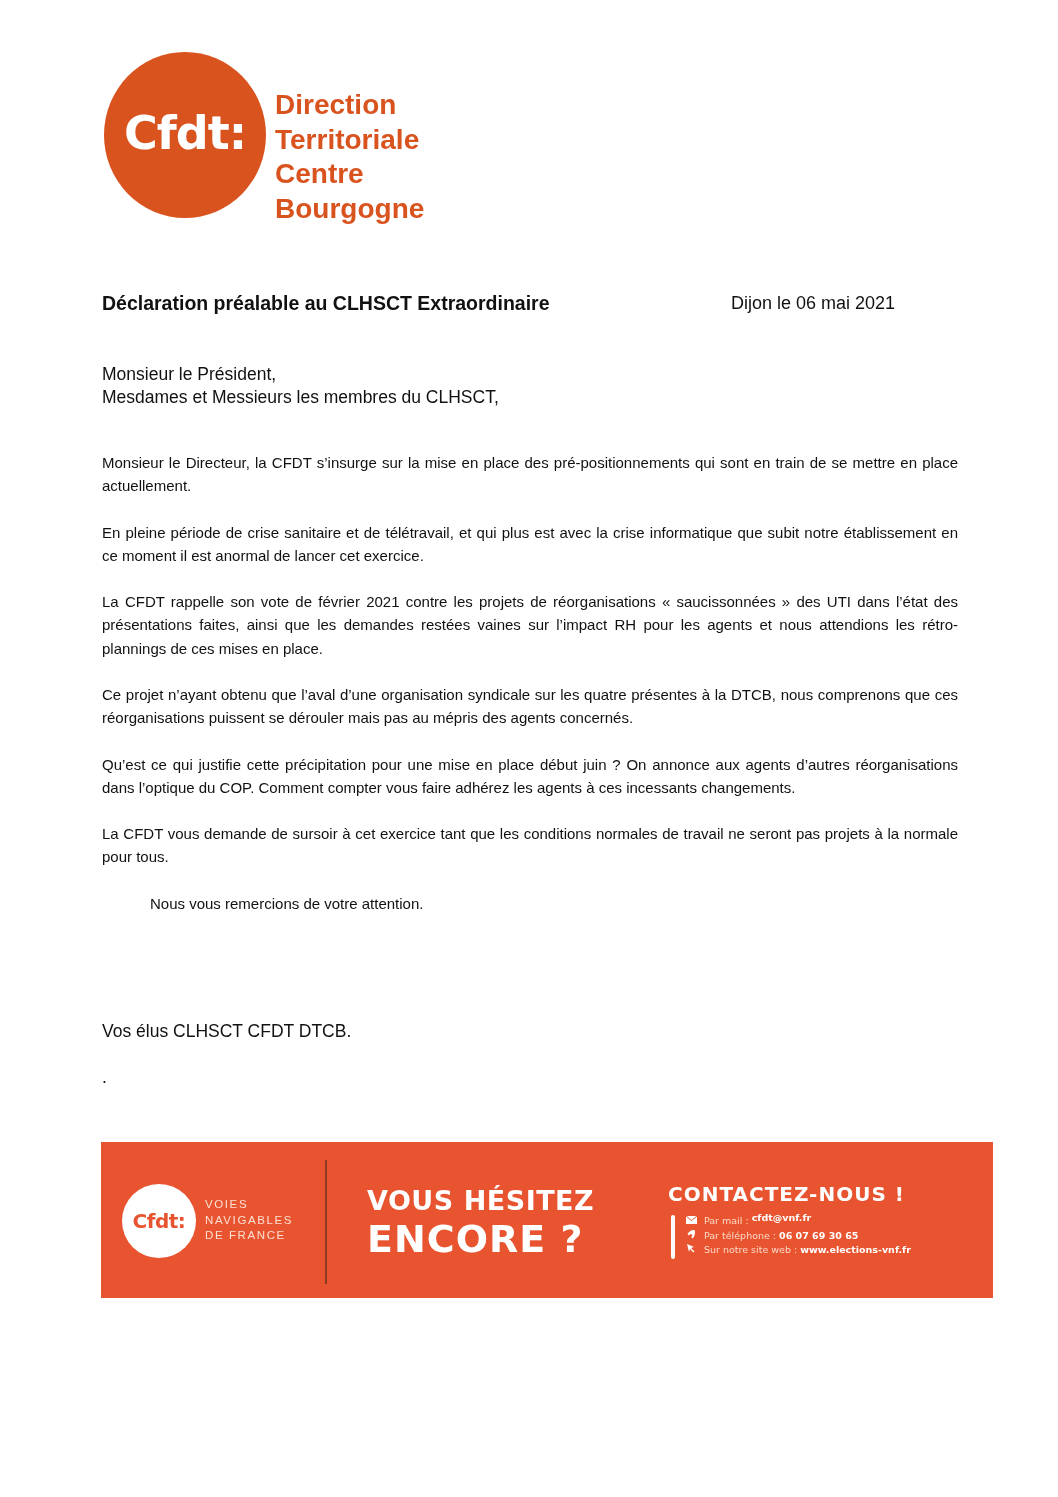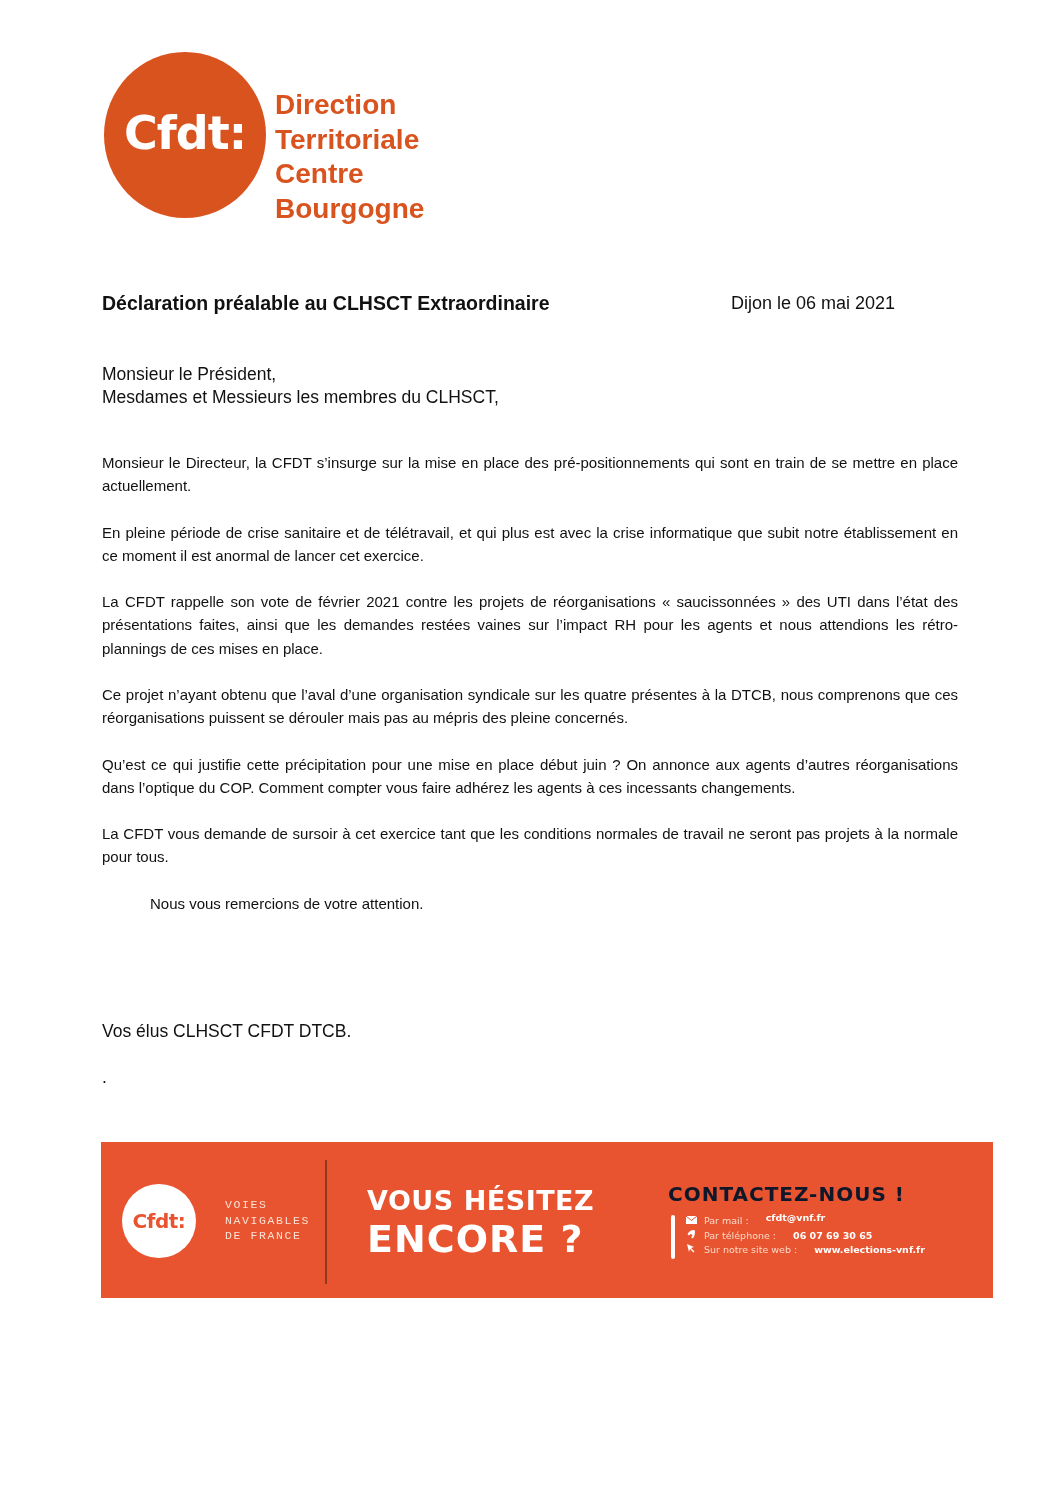"Ce projet n’ayant obtenu que" p { text: pleine -> agents }
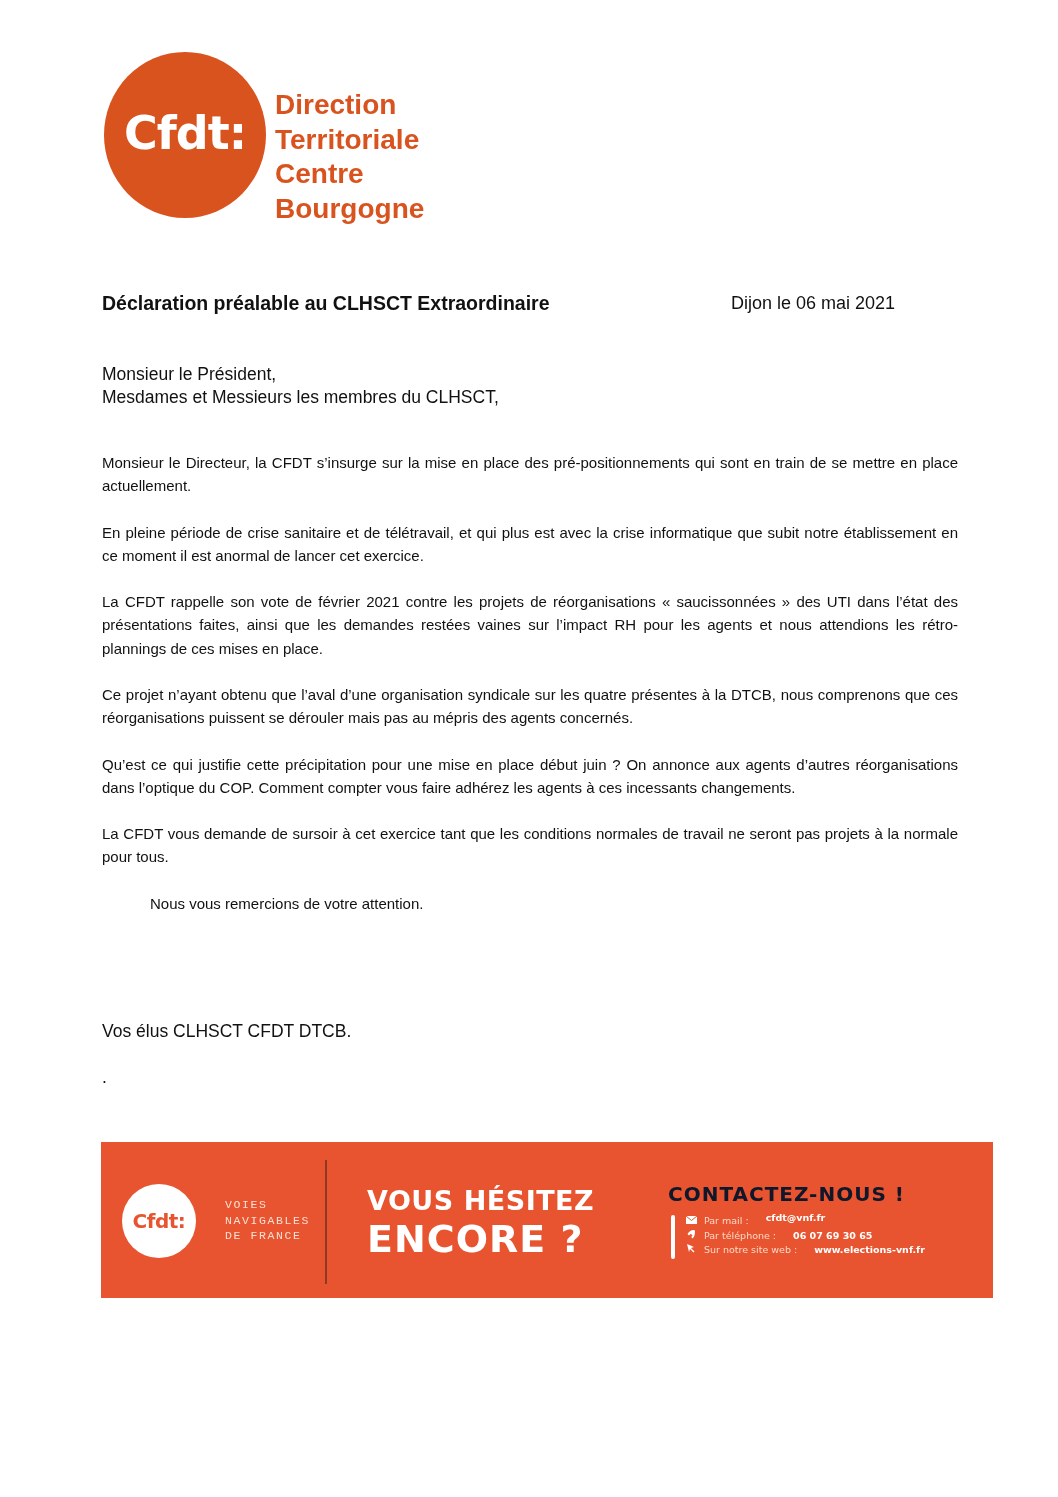"VOIES" .banner-org { font-family: Liberation Mono, monospace -> Liberation Sans, sans-serif; left: 124px -> 104px }
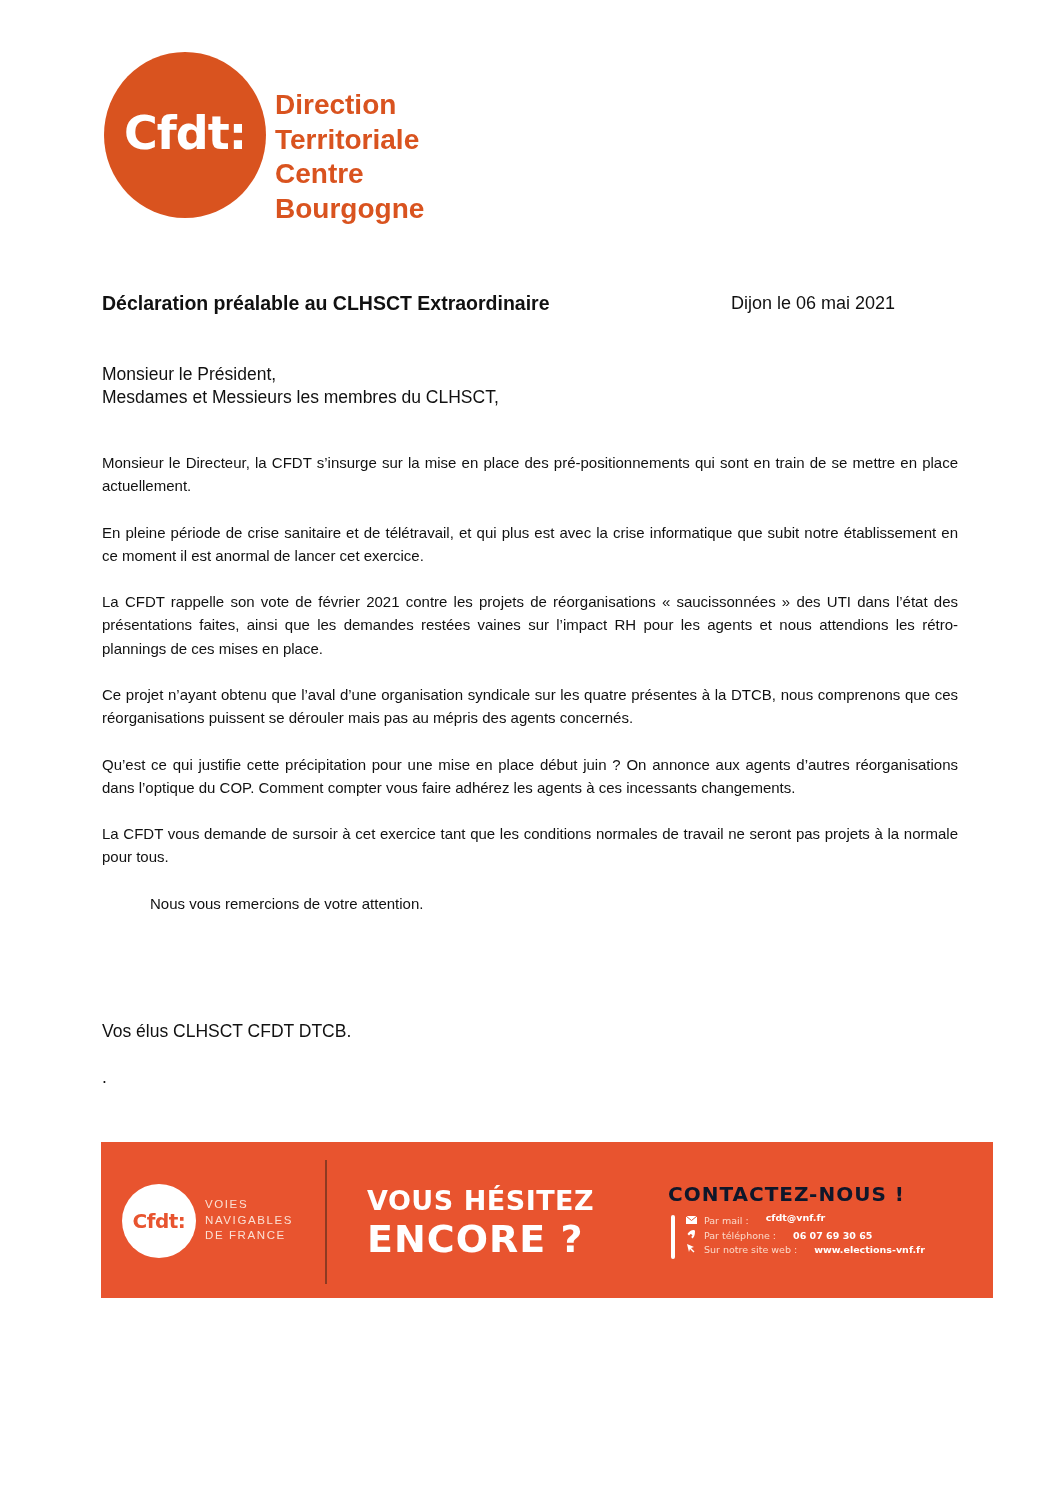"CONTACTEZ-NOUS !" .banner-contact-title { color: #0f172a -> #ffffff }
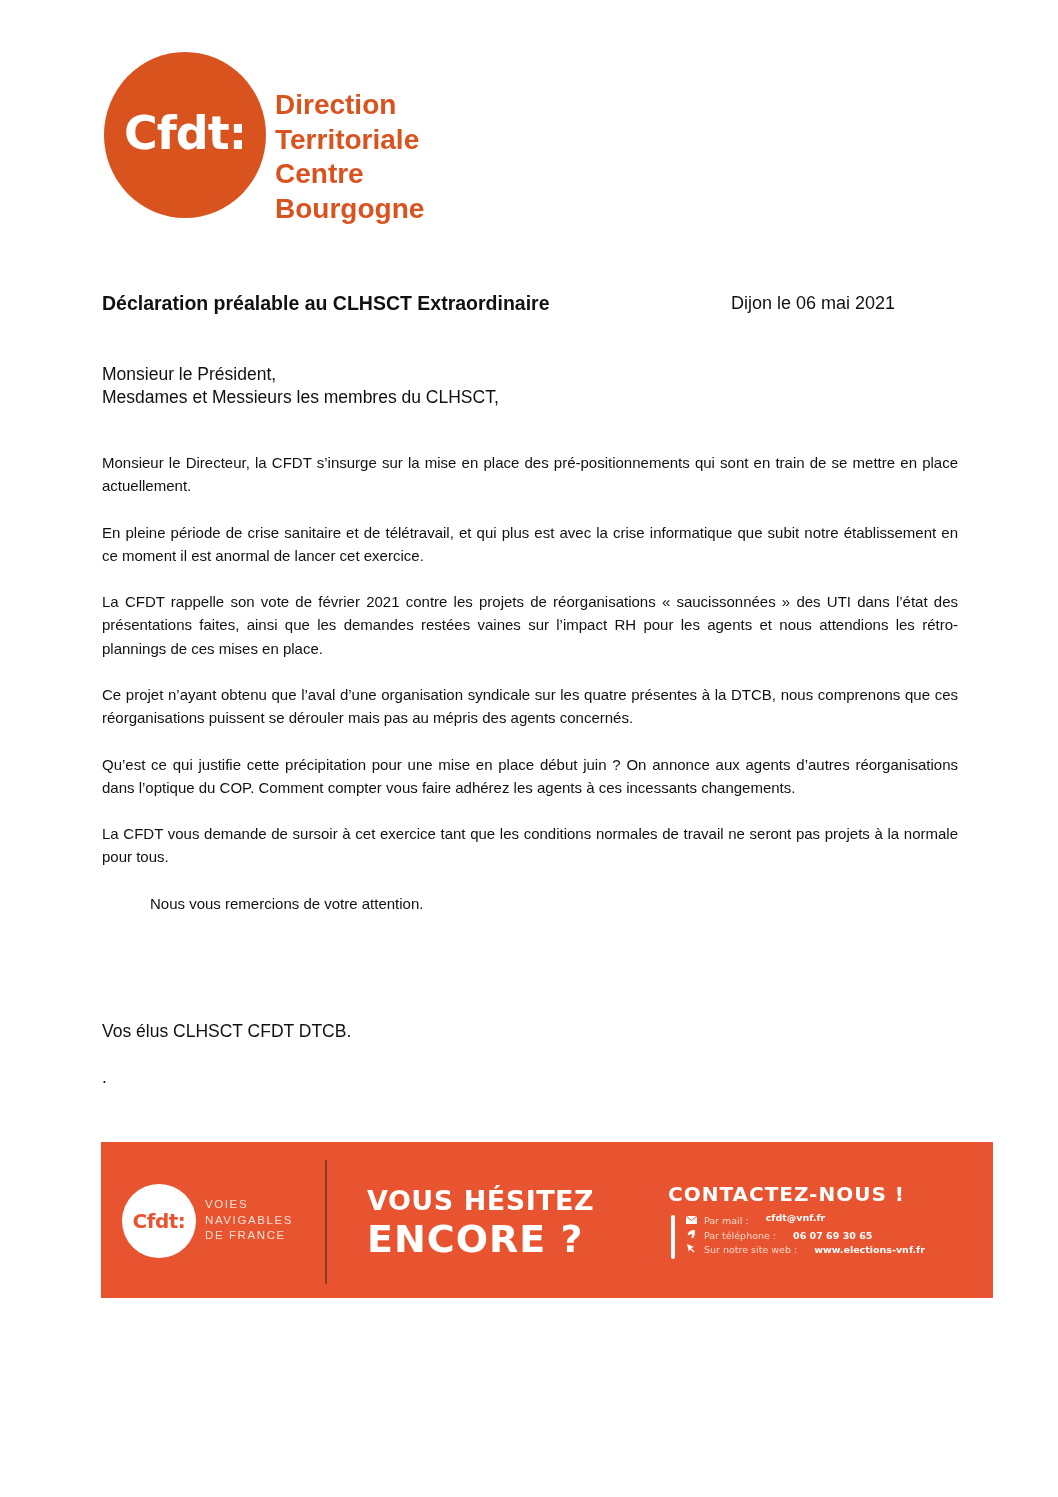"cfdt@vnf.fr" .contact-value { margin-left: 17px -> 3px }
